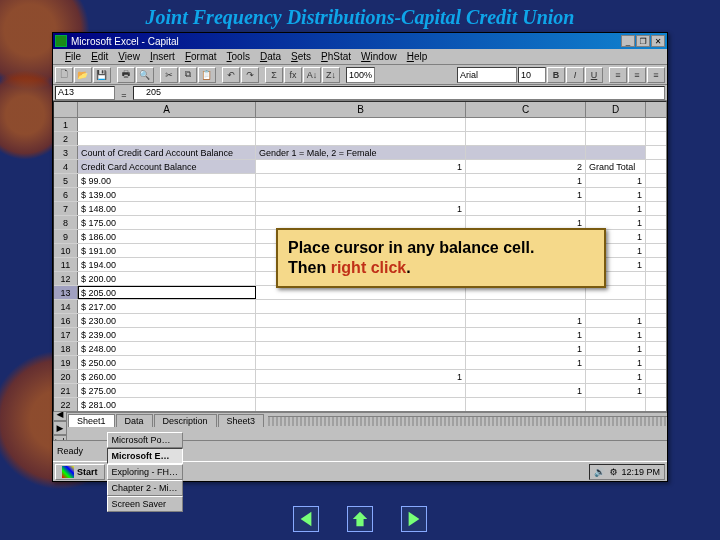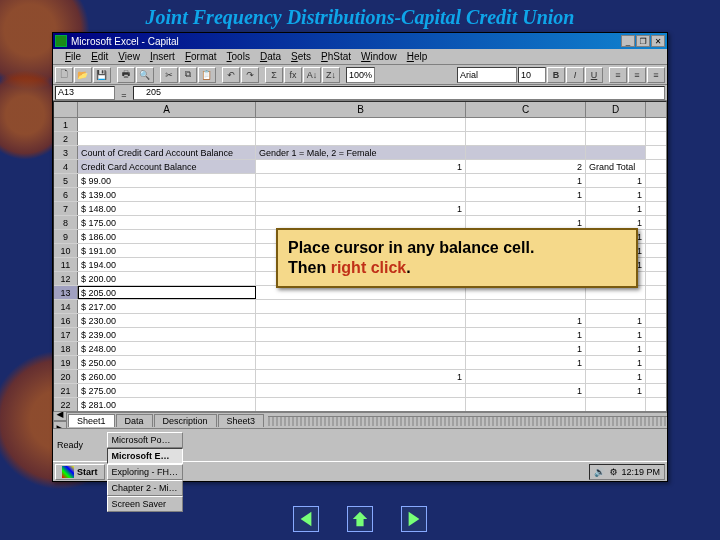"Place cursor in any balance" .callout { width: 362px -> 330px }
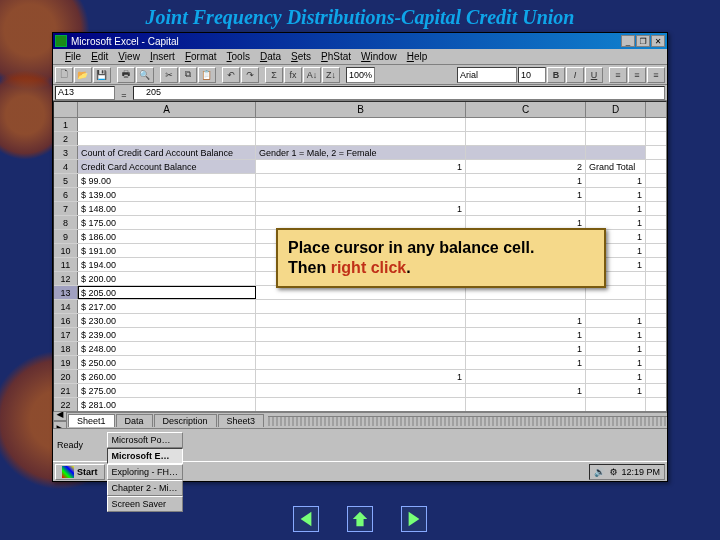"Ready" .statusbar { margin-top: none -> 12px; padding: 16px 4px -> 10px 4px }
